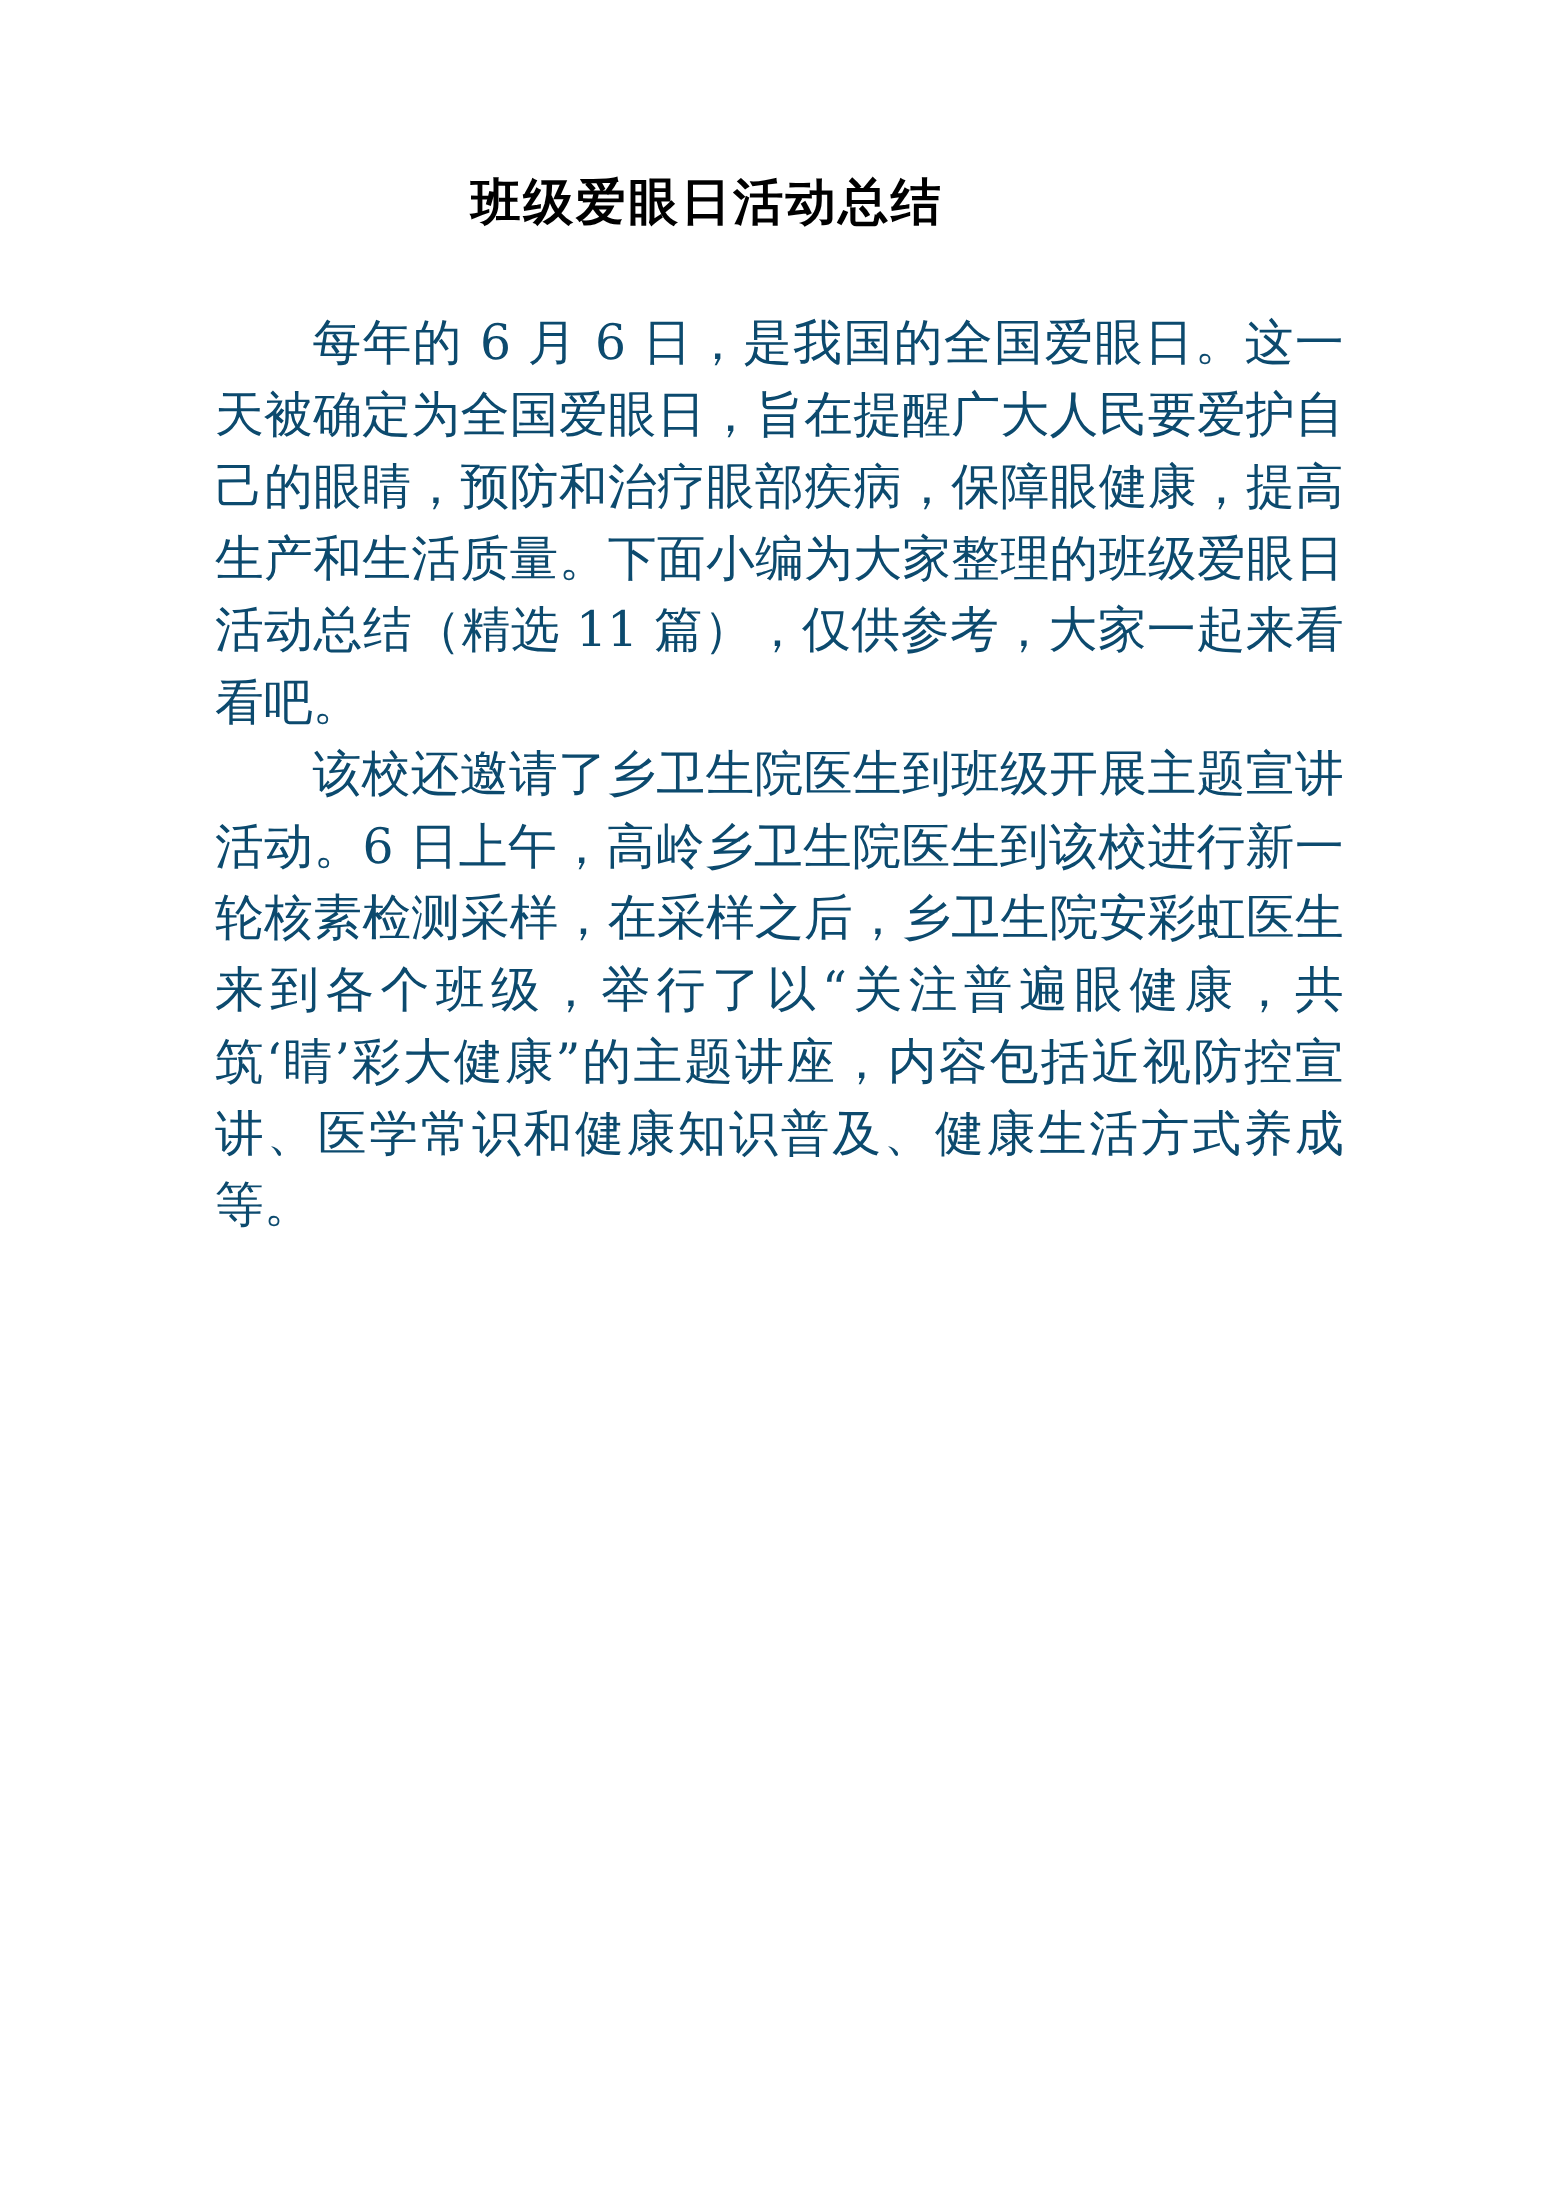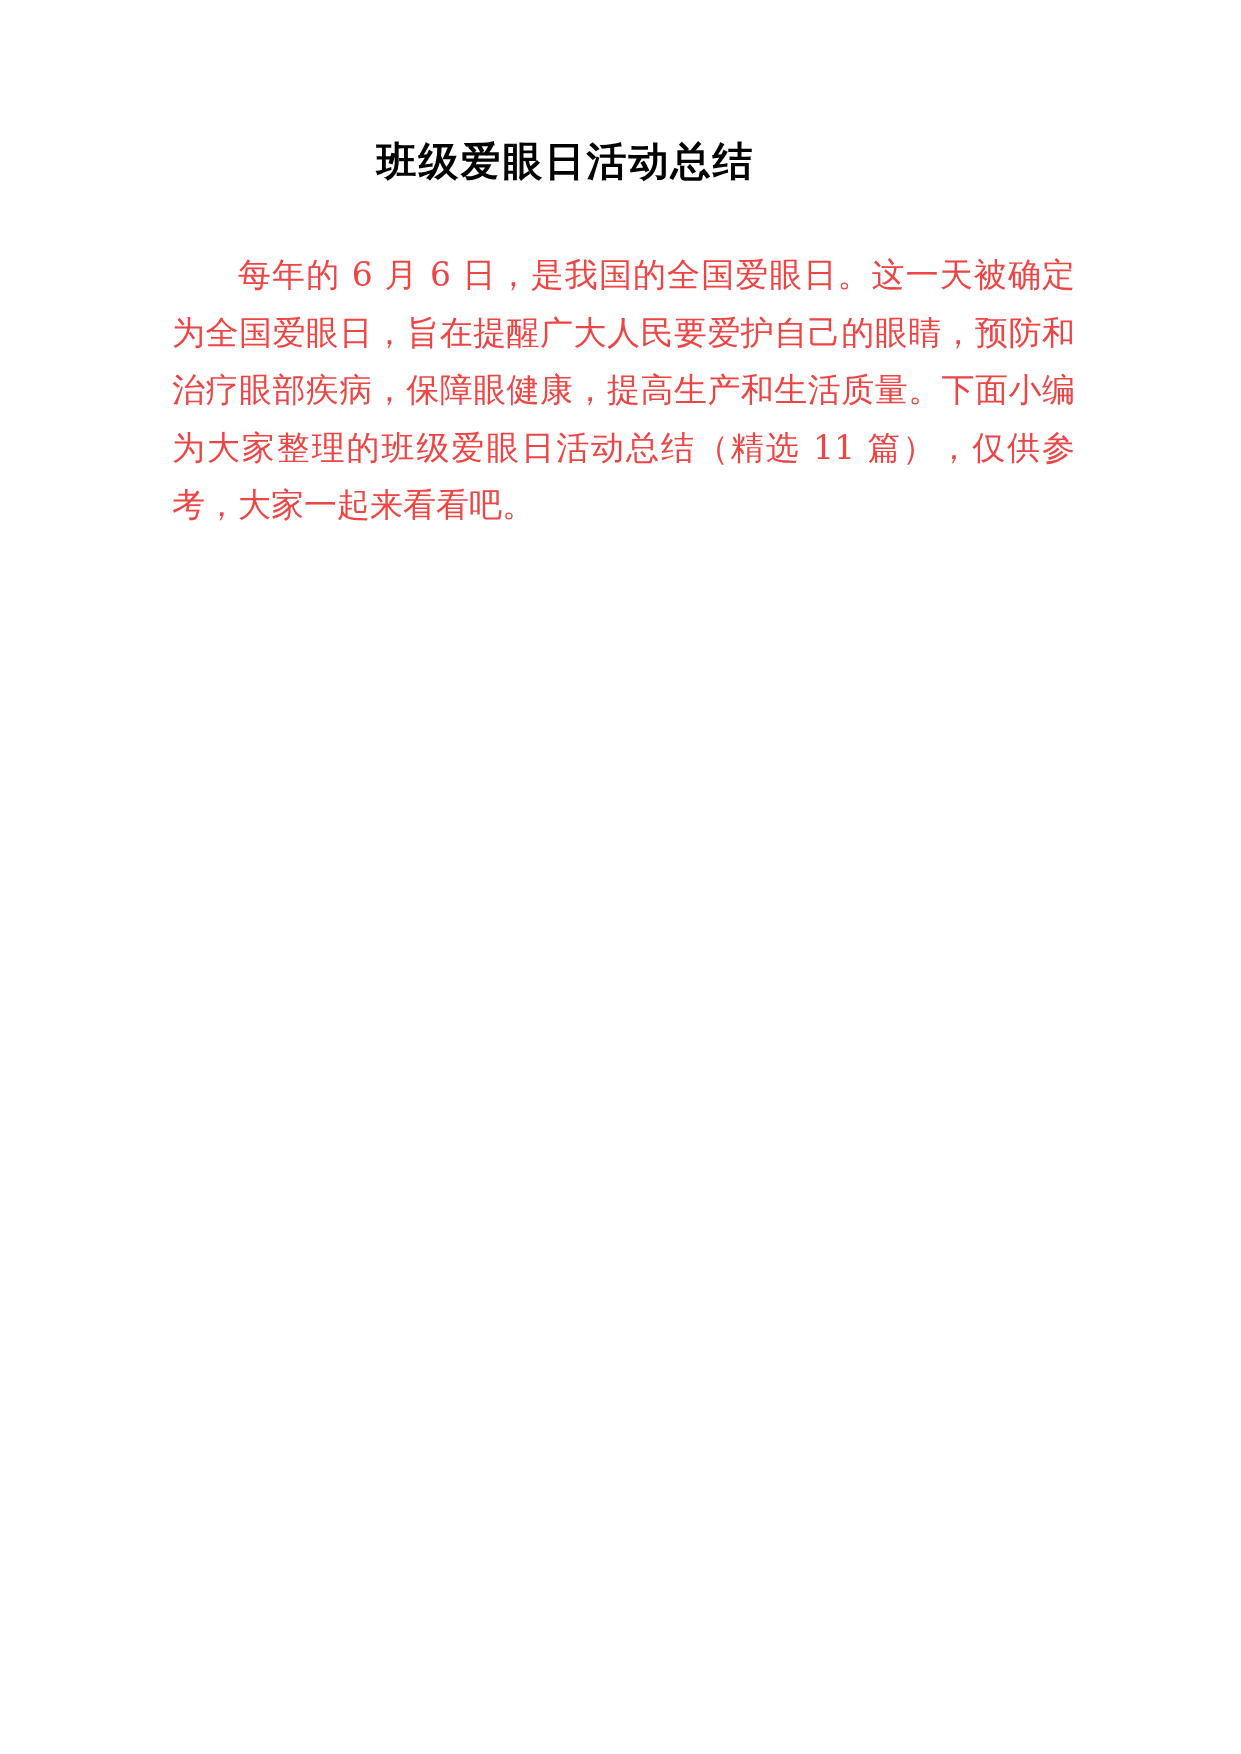"班级爱眼日活动总结" .doc-title { font-family: Liberation Serif, serif -> Liberation Sans, sans-serif }
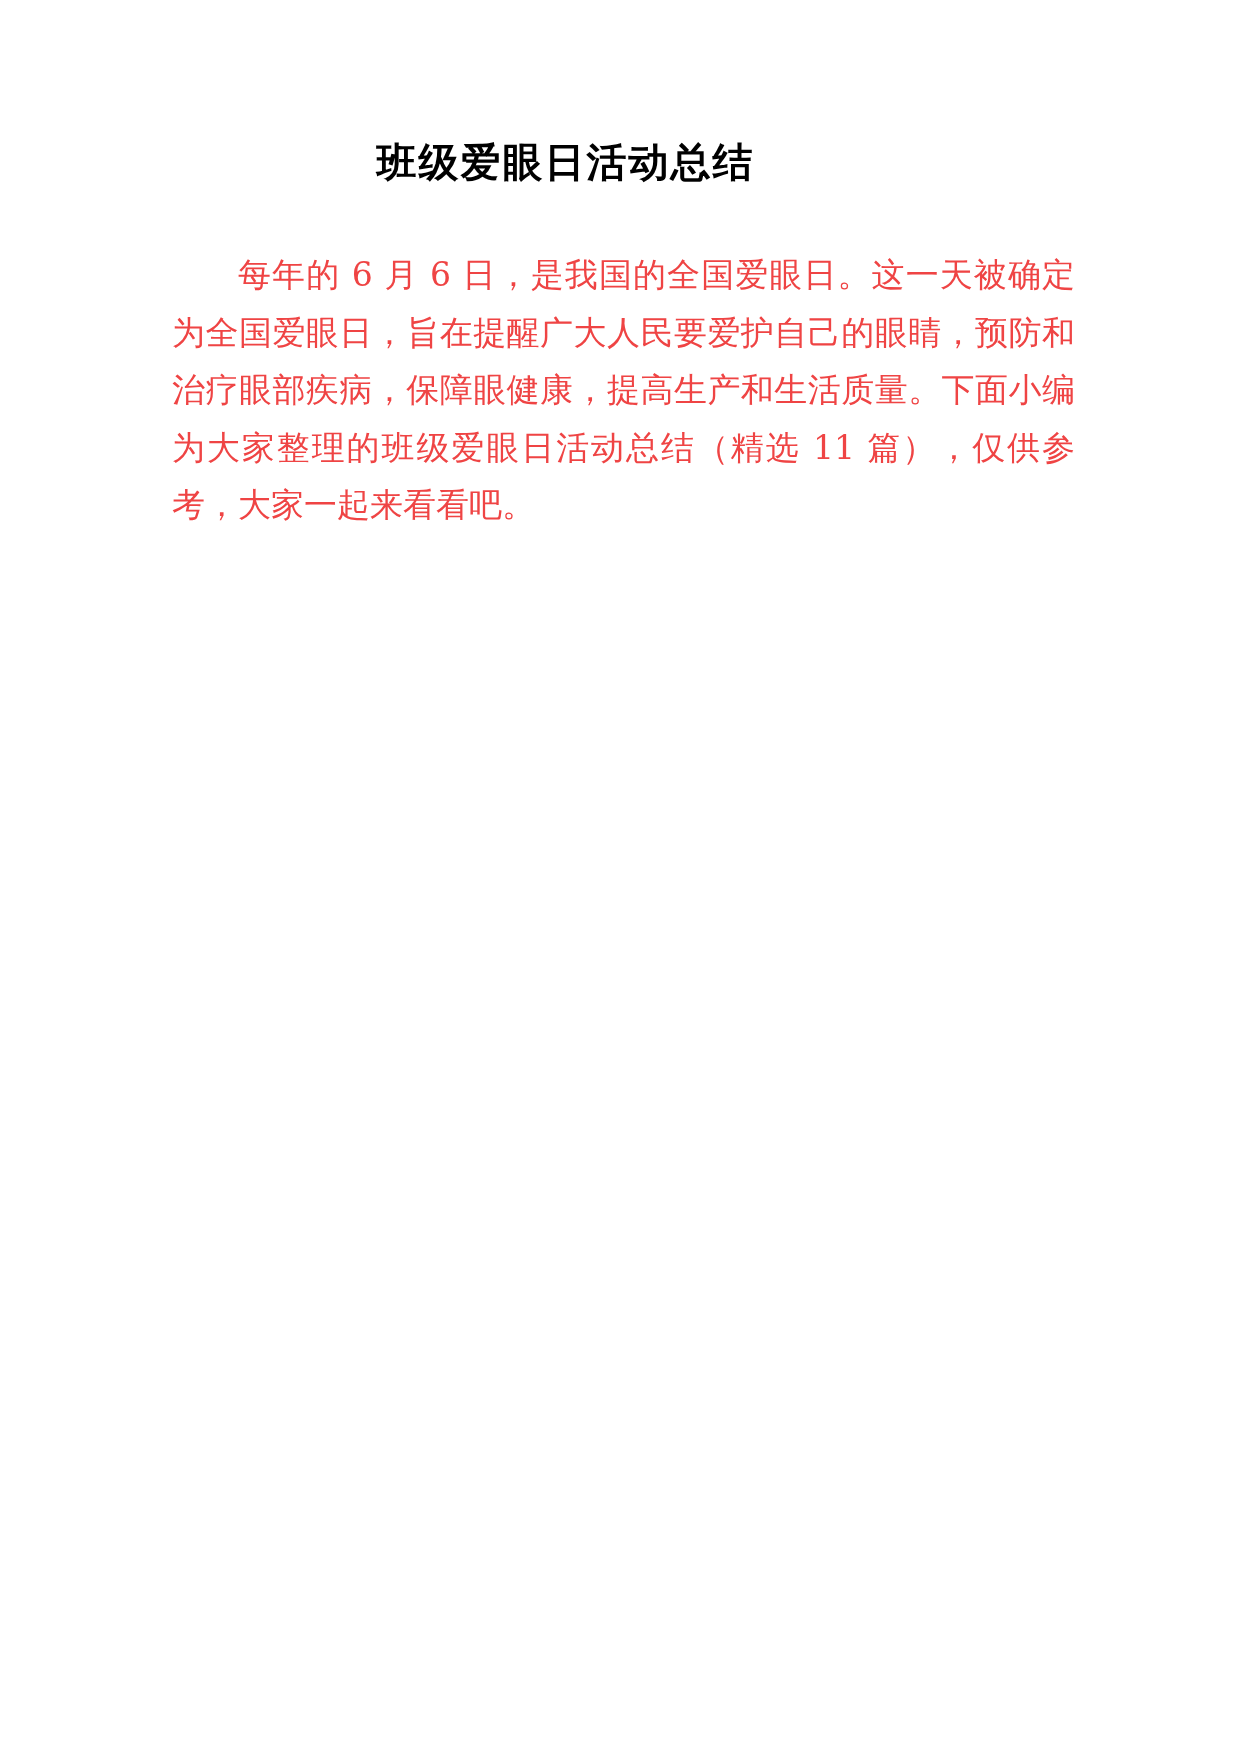"每年的 6 月 6" .para { color: #ef4444 -> #0c4a6e; font-size: 33px -> 39px }
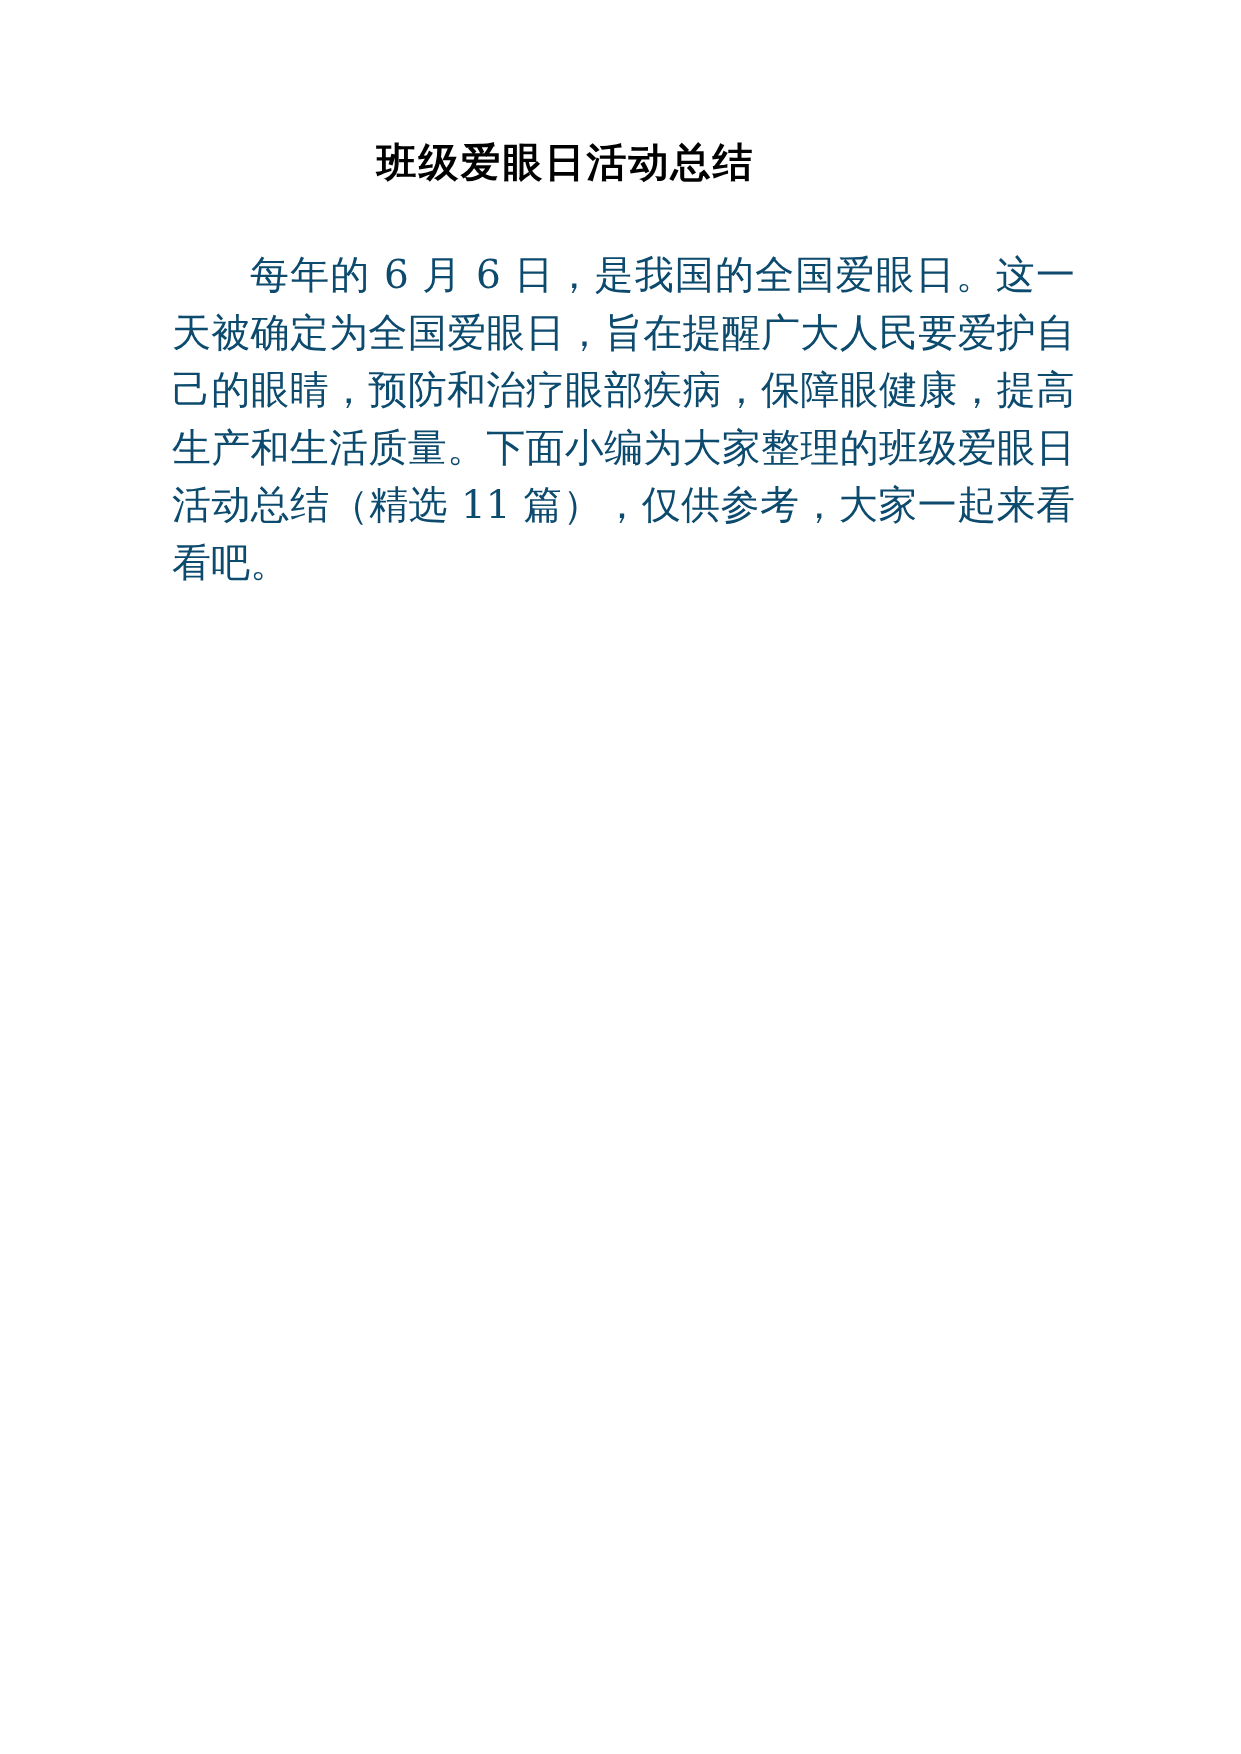"该校还邀请了乡卫生院医生到班级开展主题宣讲活动。6" p.para { html: none -> <p>该校还邀请了乡卫生院医生到班级开展主题宣讲活动。6 日上午，高岭乡卫生院医生到该校进行新一轮核素检测采样，在采样之后，乡卫生院安彩虹医生来到各个班级，举行了以“关注普遍眼健康，共筑‘睛’彩大健康”的主题讲座，内容包括近视防控宣讲、医学常识和健康知识普及、健康生活方式养成等。</p> }
